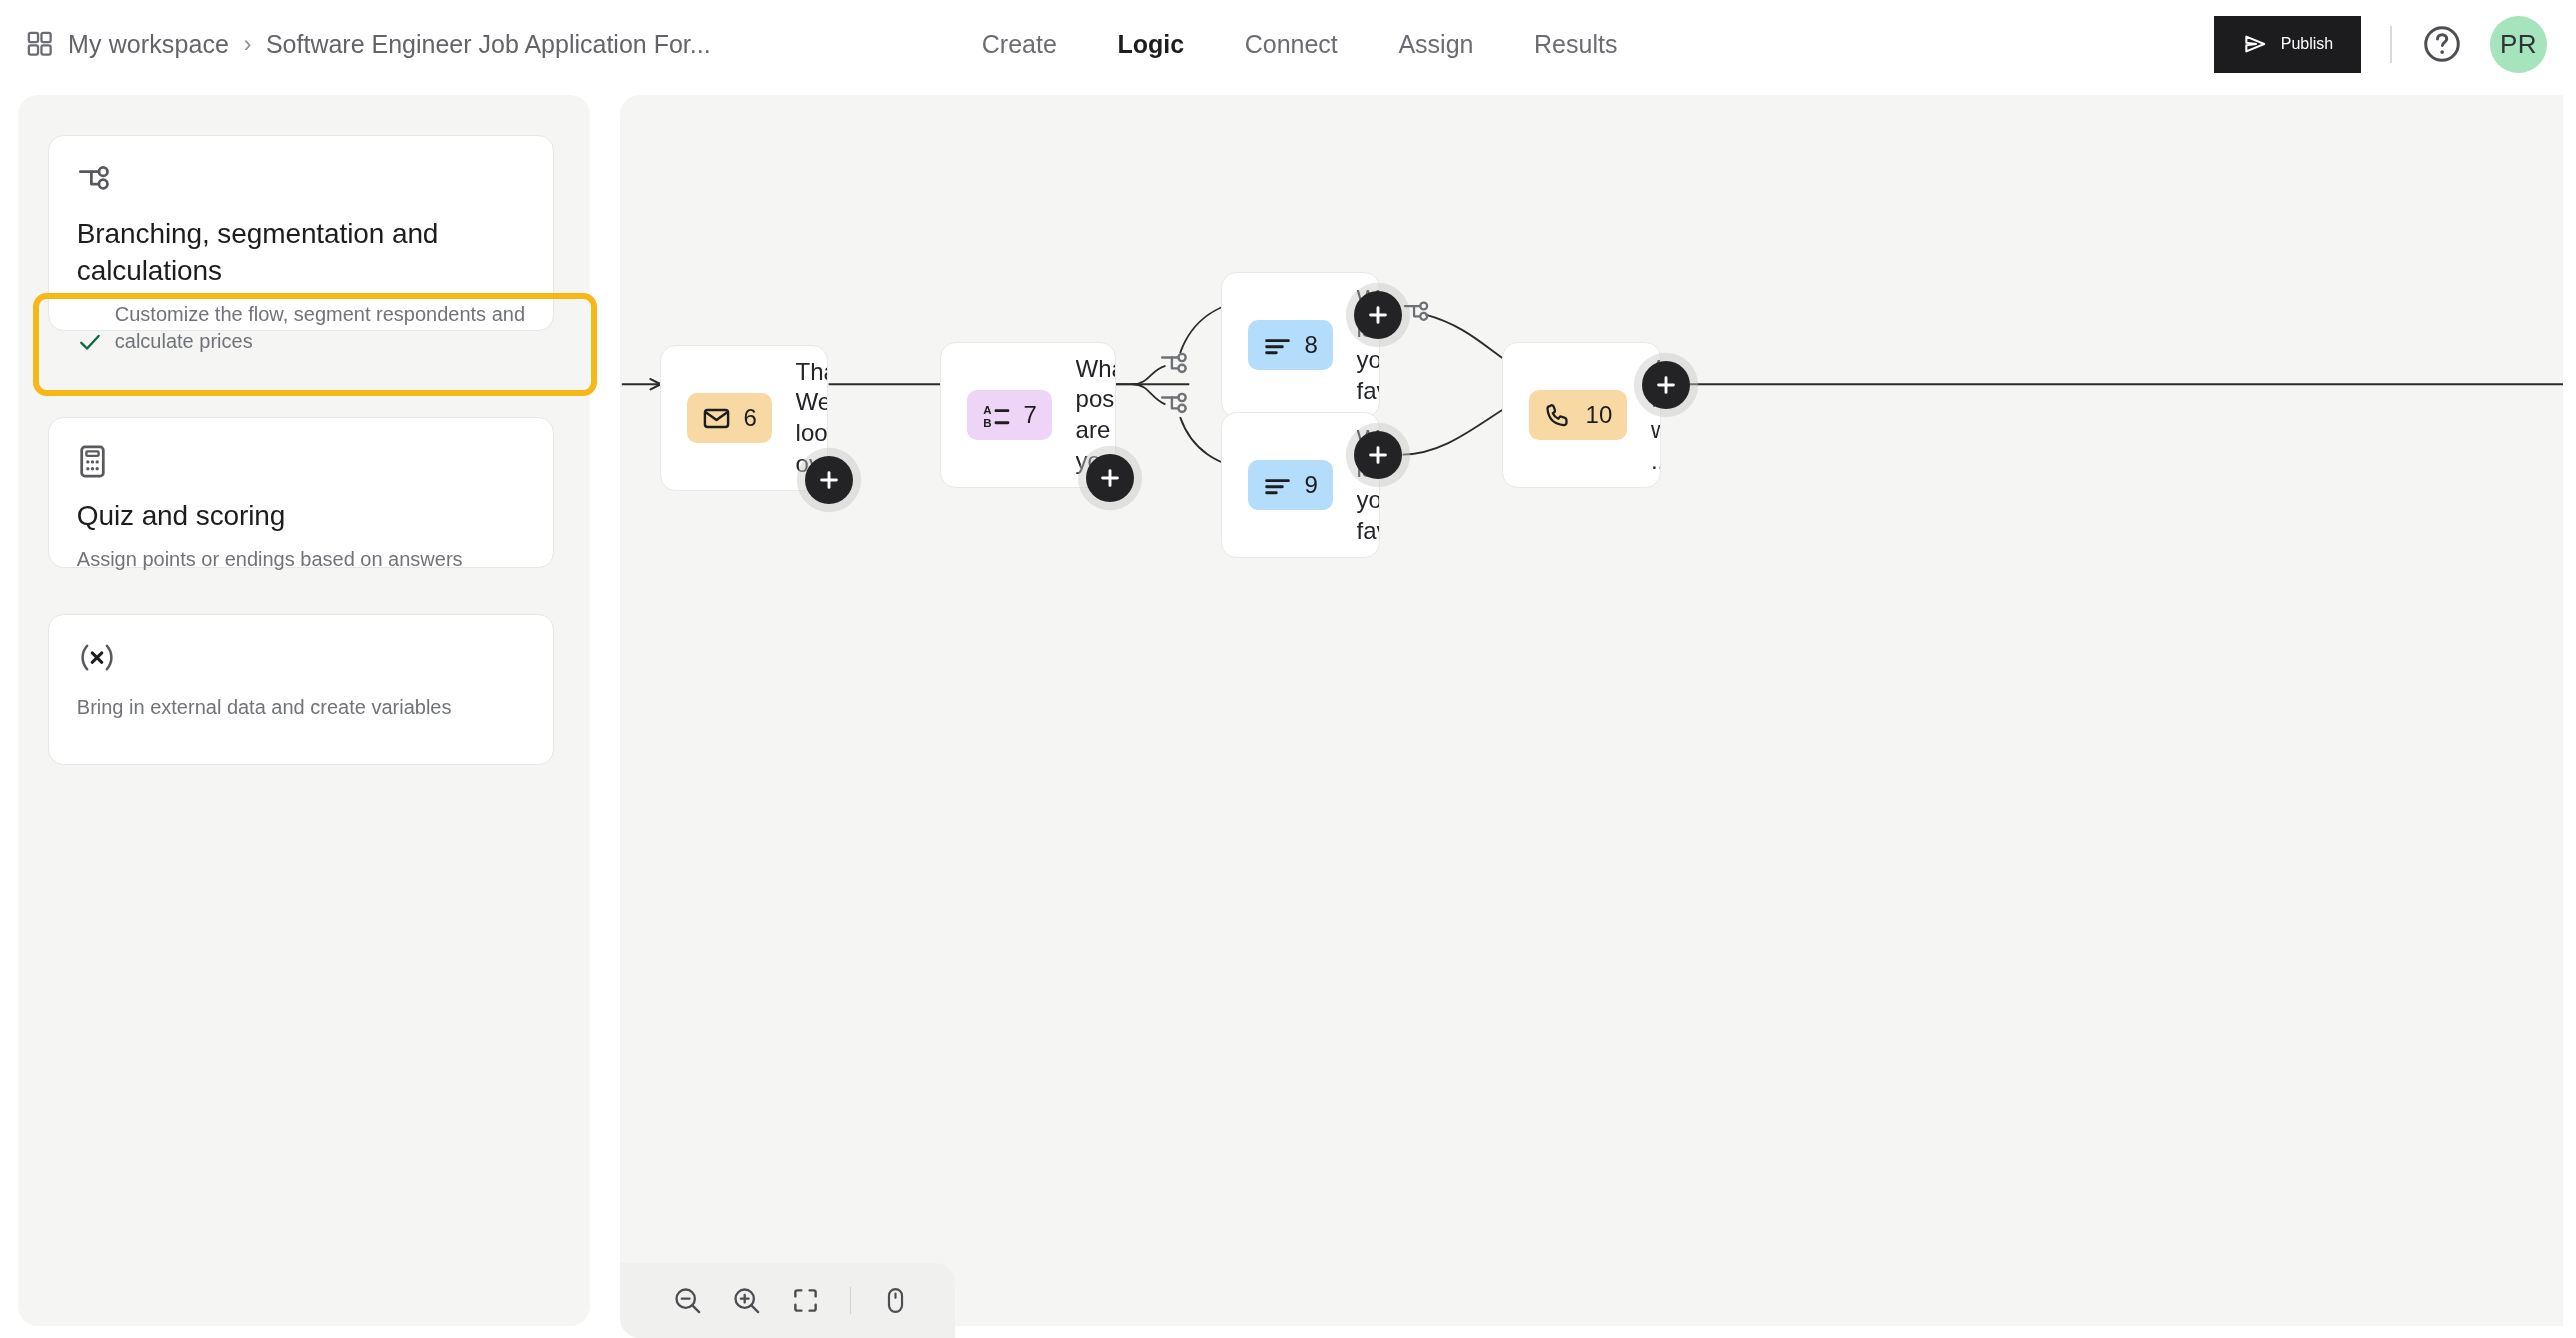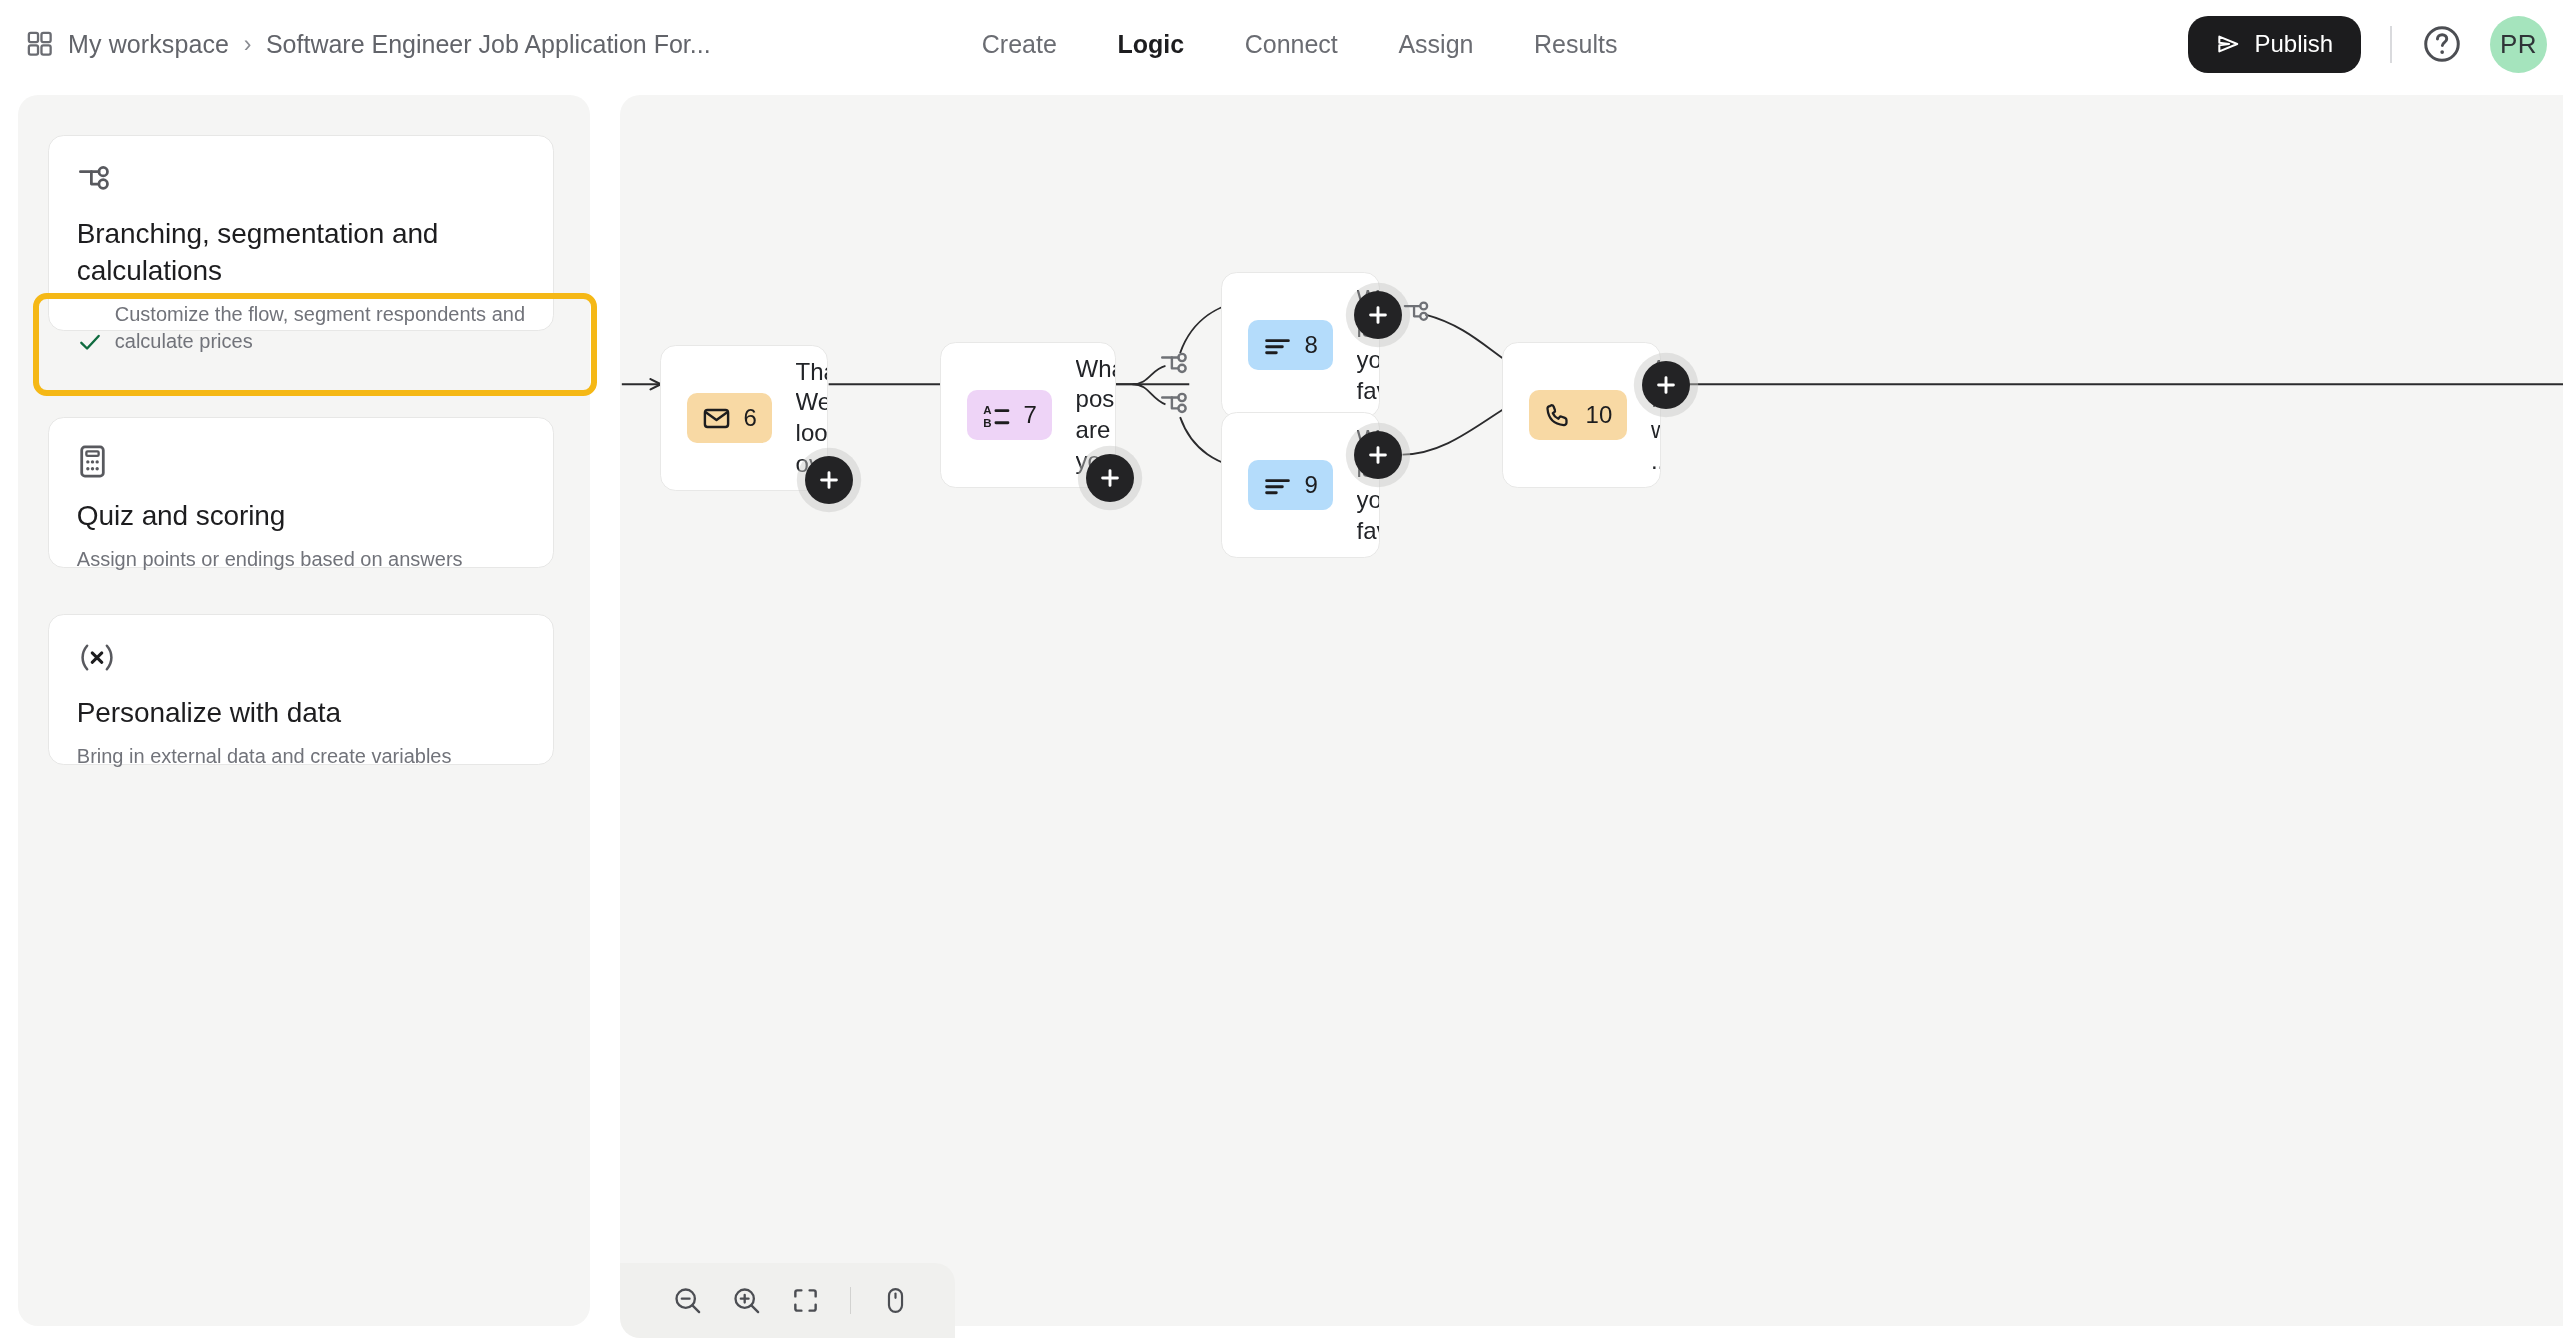"Publish" #publish-btn { border-radius: 20px -> 0; font-size: 24px -> 16px }
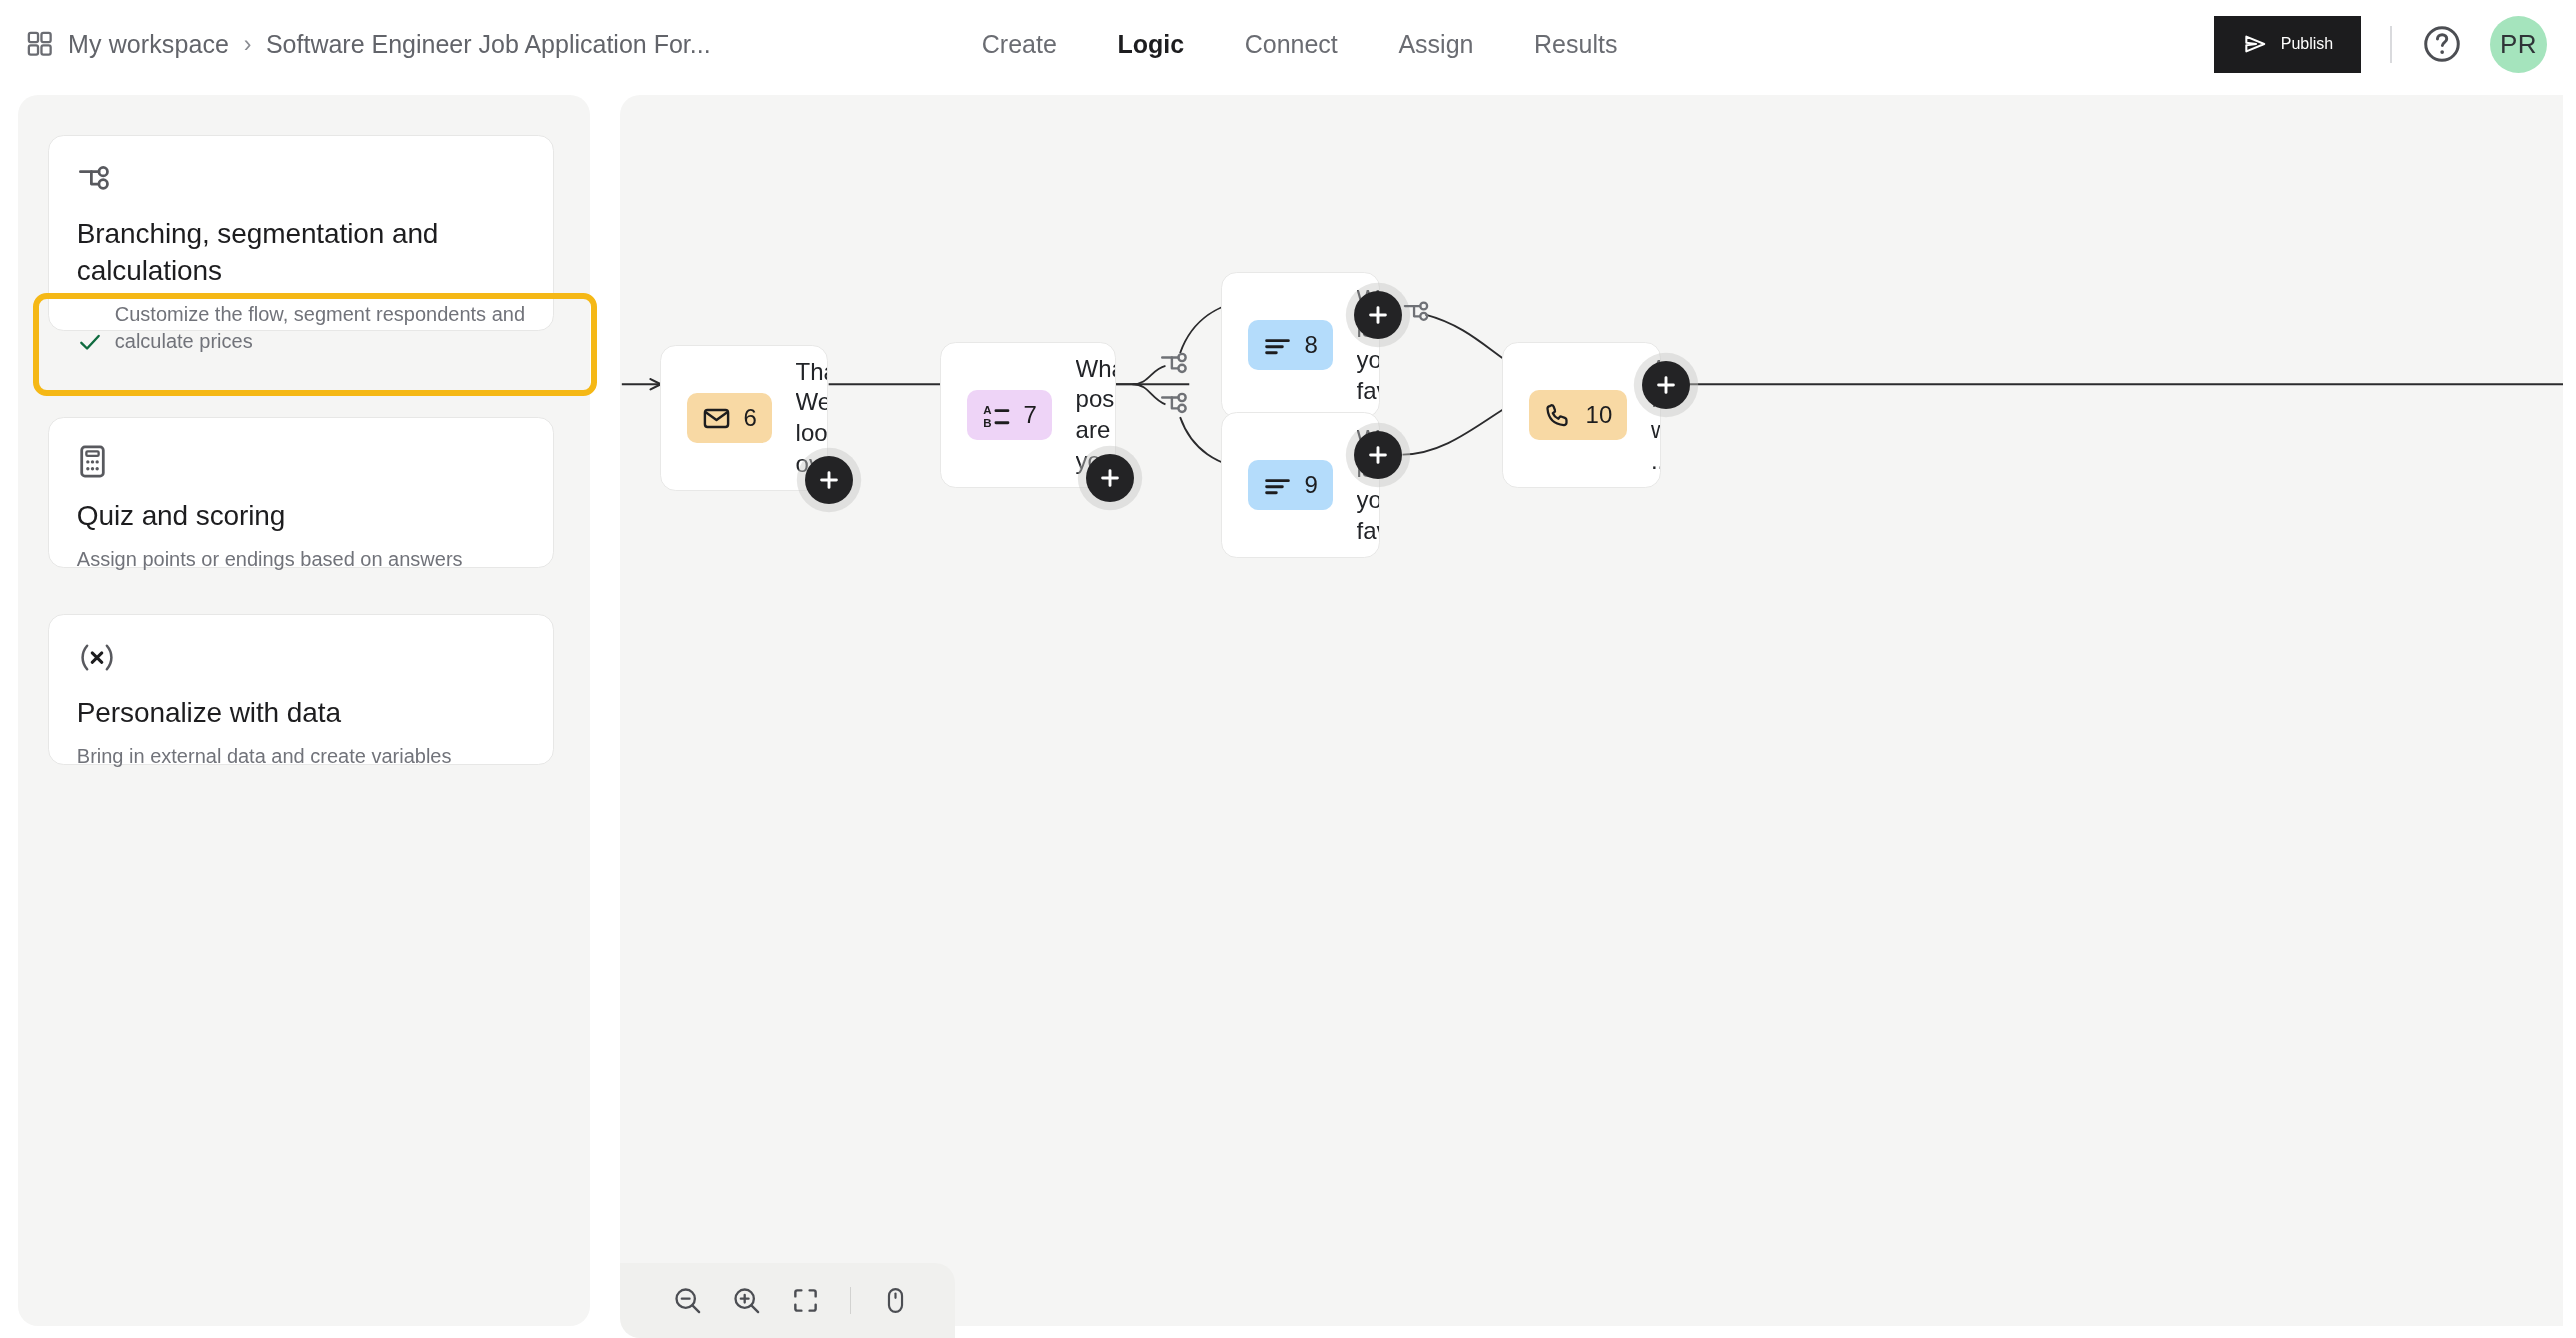"Personalize with data" div.card-title { html: <div>Personalize with data</div> -> none }
